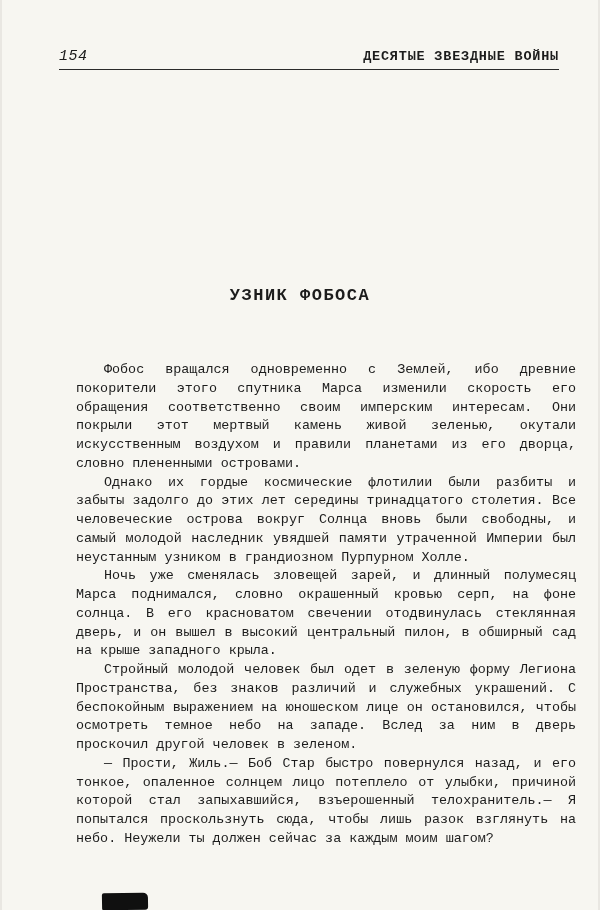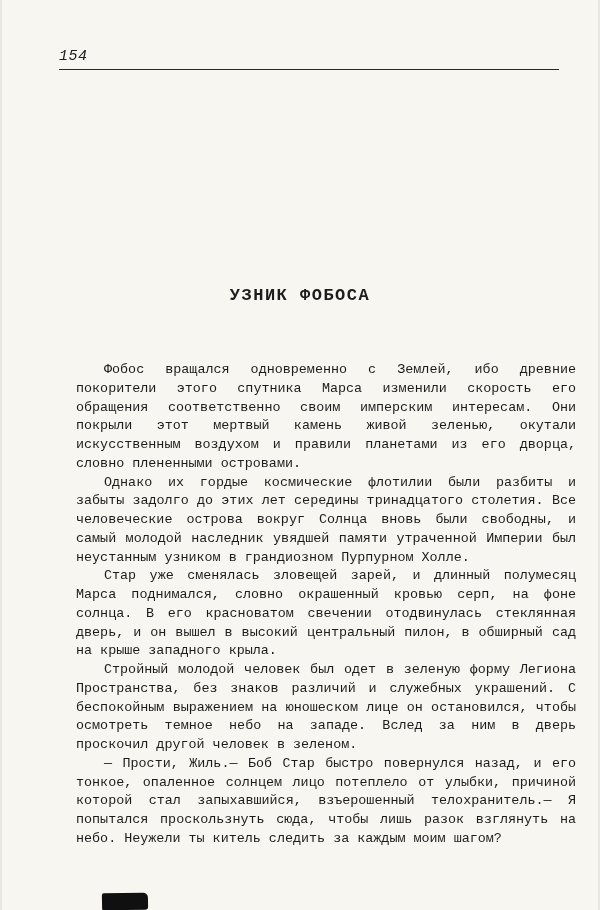"ДЕСЯТЫЕ ЗВЕЗДНЫЕ ВОЙНЫ" span.running-title { html: none -> <span>ДЕСЯТЫЕ ЗВЕЗДНЫЕ ВОЙНЫ</span> }
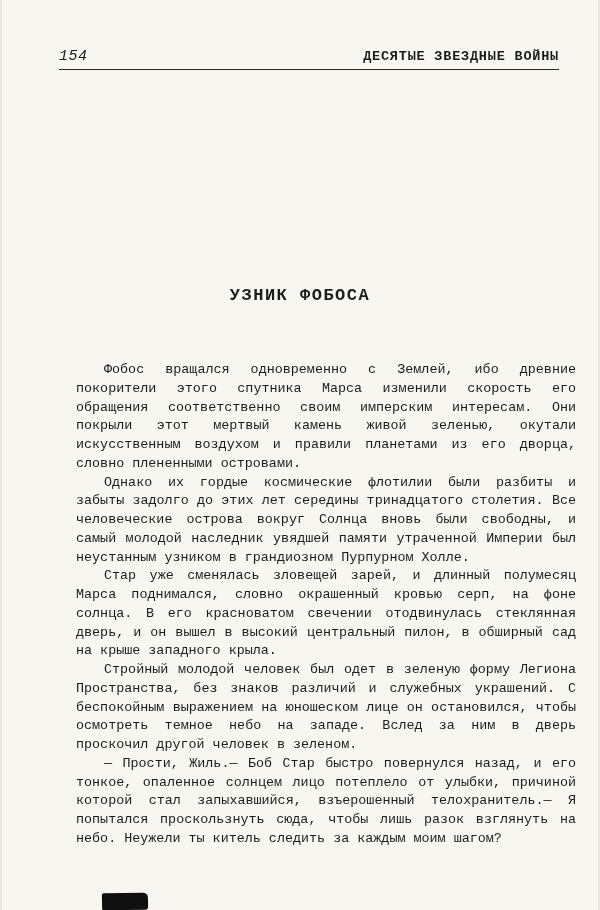"Стар уже сменялась зловещей зарей," p { text: Стар -> Ночь }
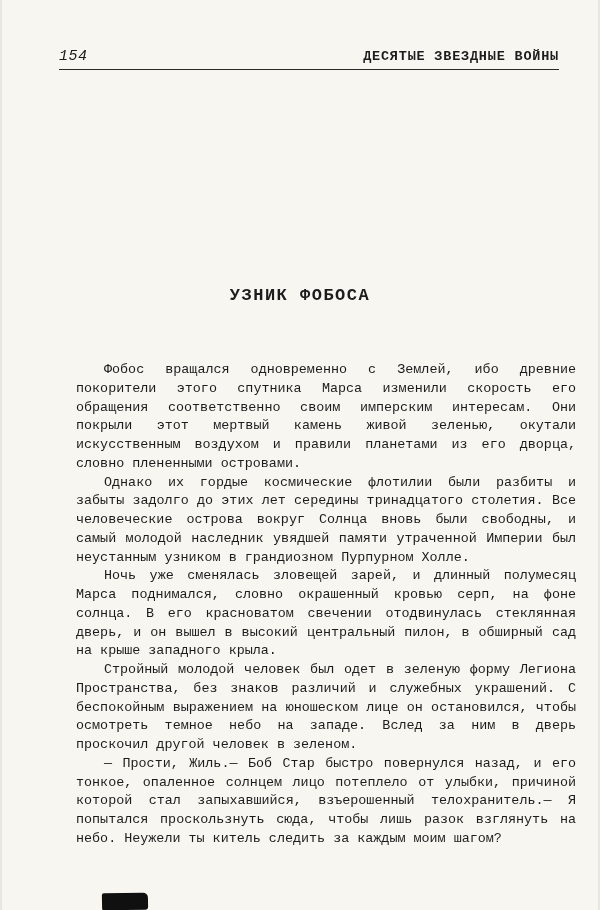"— Прости, Жиль.— Боб Стар" p { text: китель следить -> должен сейчас }
